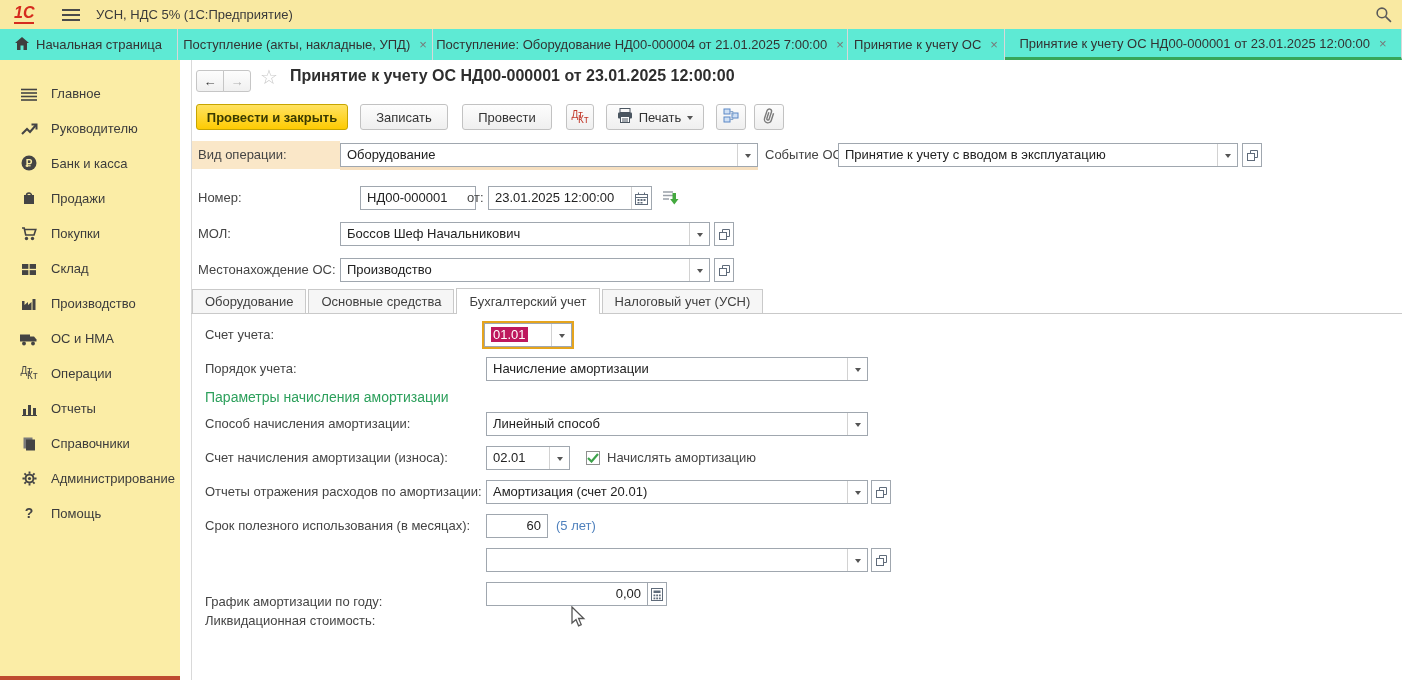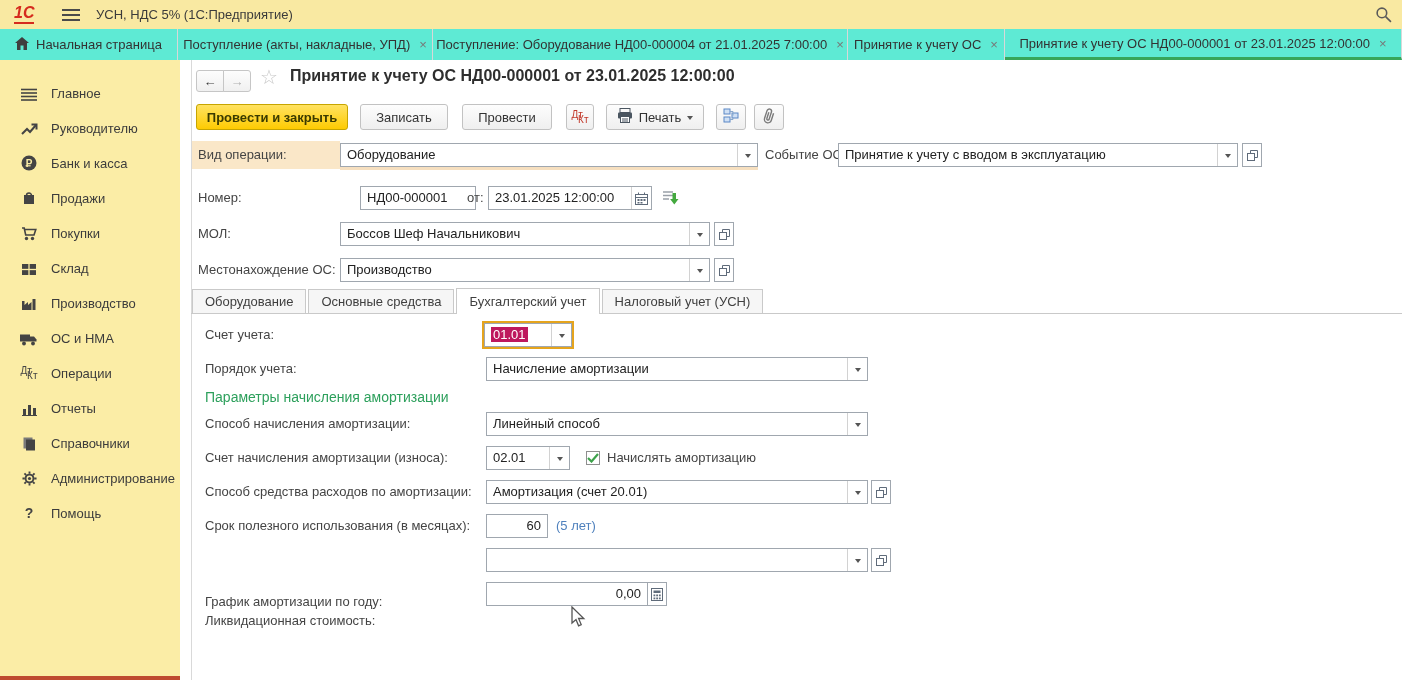"Способ средства расходов по амортизации:" div.lbl { text: Способ средства -> Отчеты отражения }
